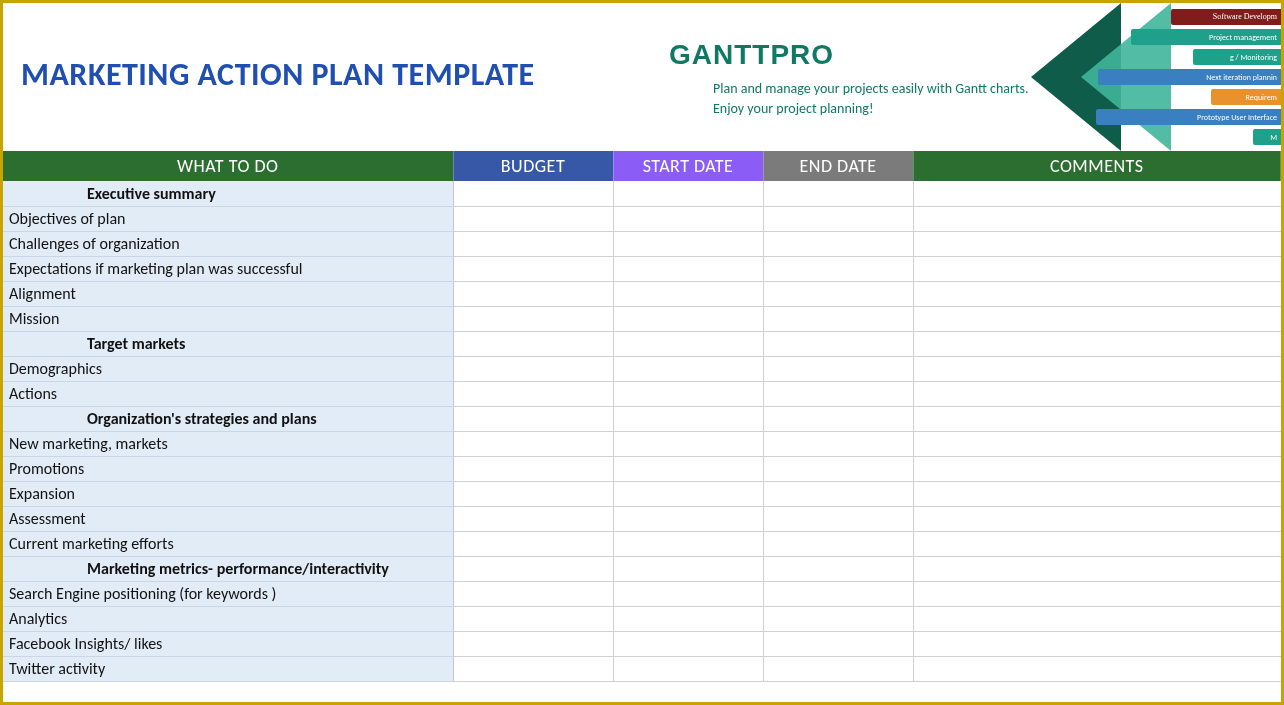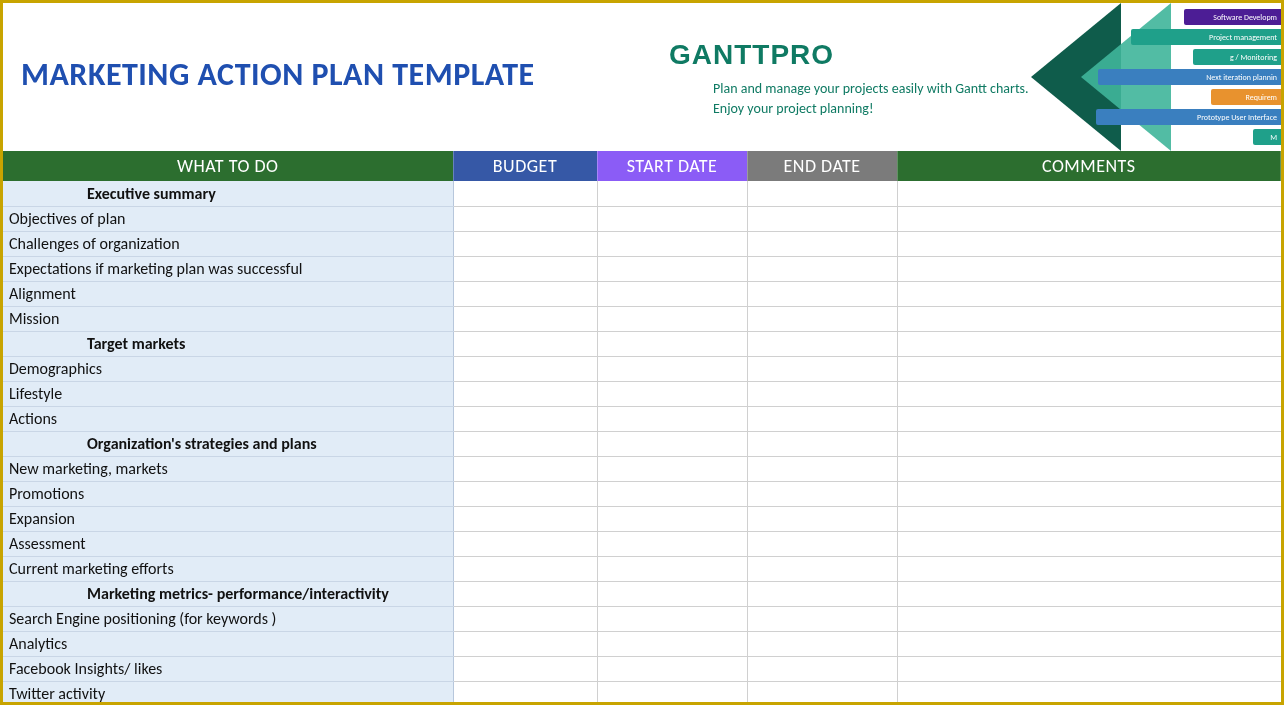"Software Developm" div.bar { background: #4c1d95 -> #7f1d1d; font-family: none -> Liberation Serif, serif; width: 97px -> 110px }
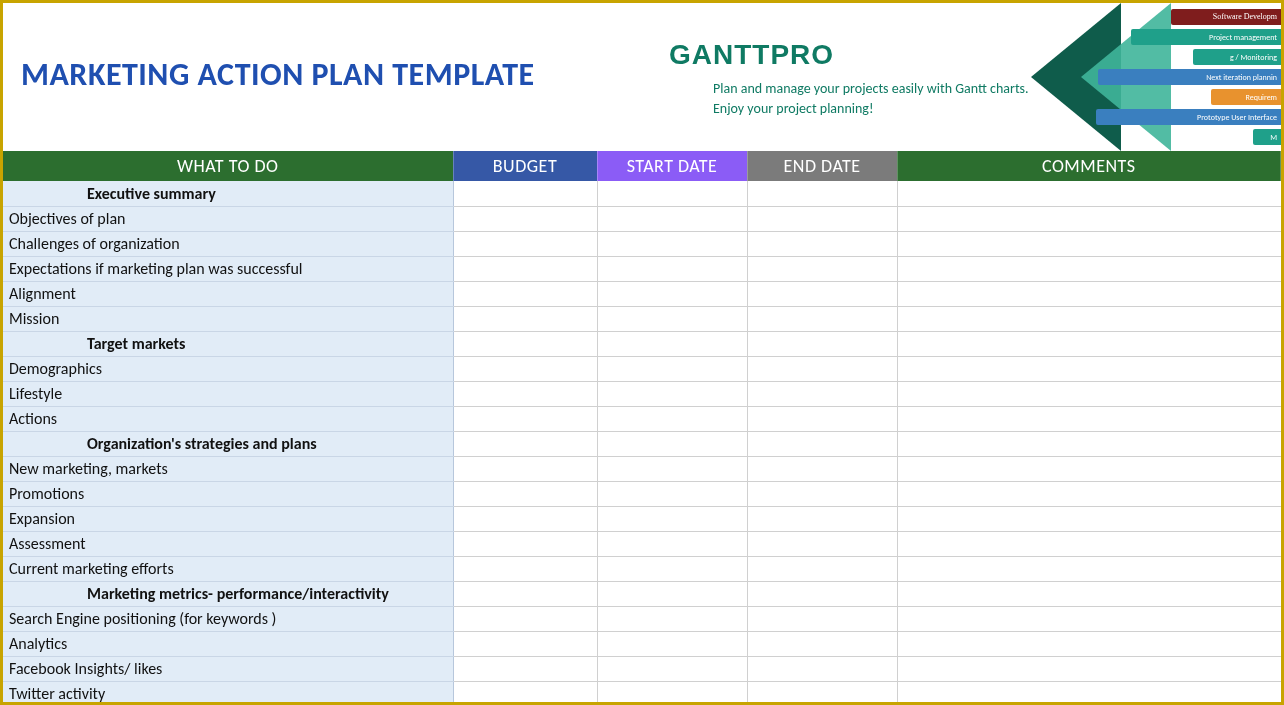"BUDGET" .th-budget { width: 144px -> 160px }
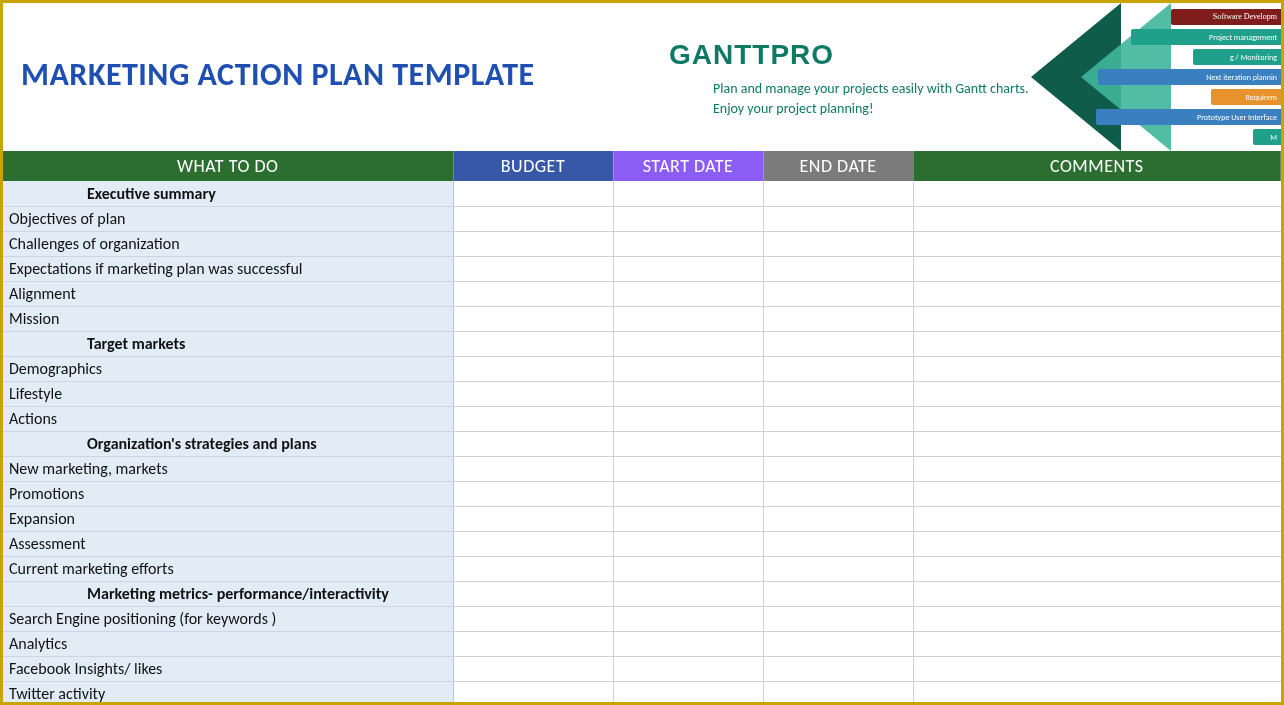"Lifestyle" tr.body-row { html: <tr> <td>Lifestyle</td> <td></td> <td></td> <td></td> <td></td> </tr> -> none }
